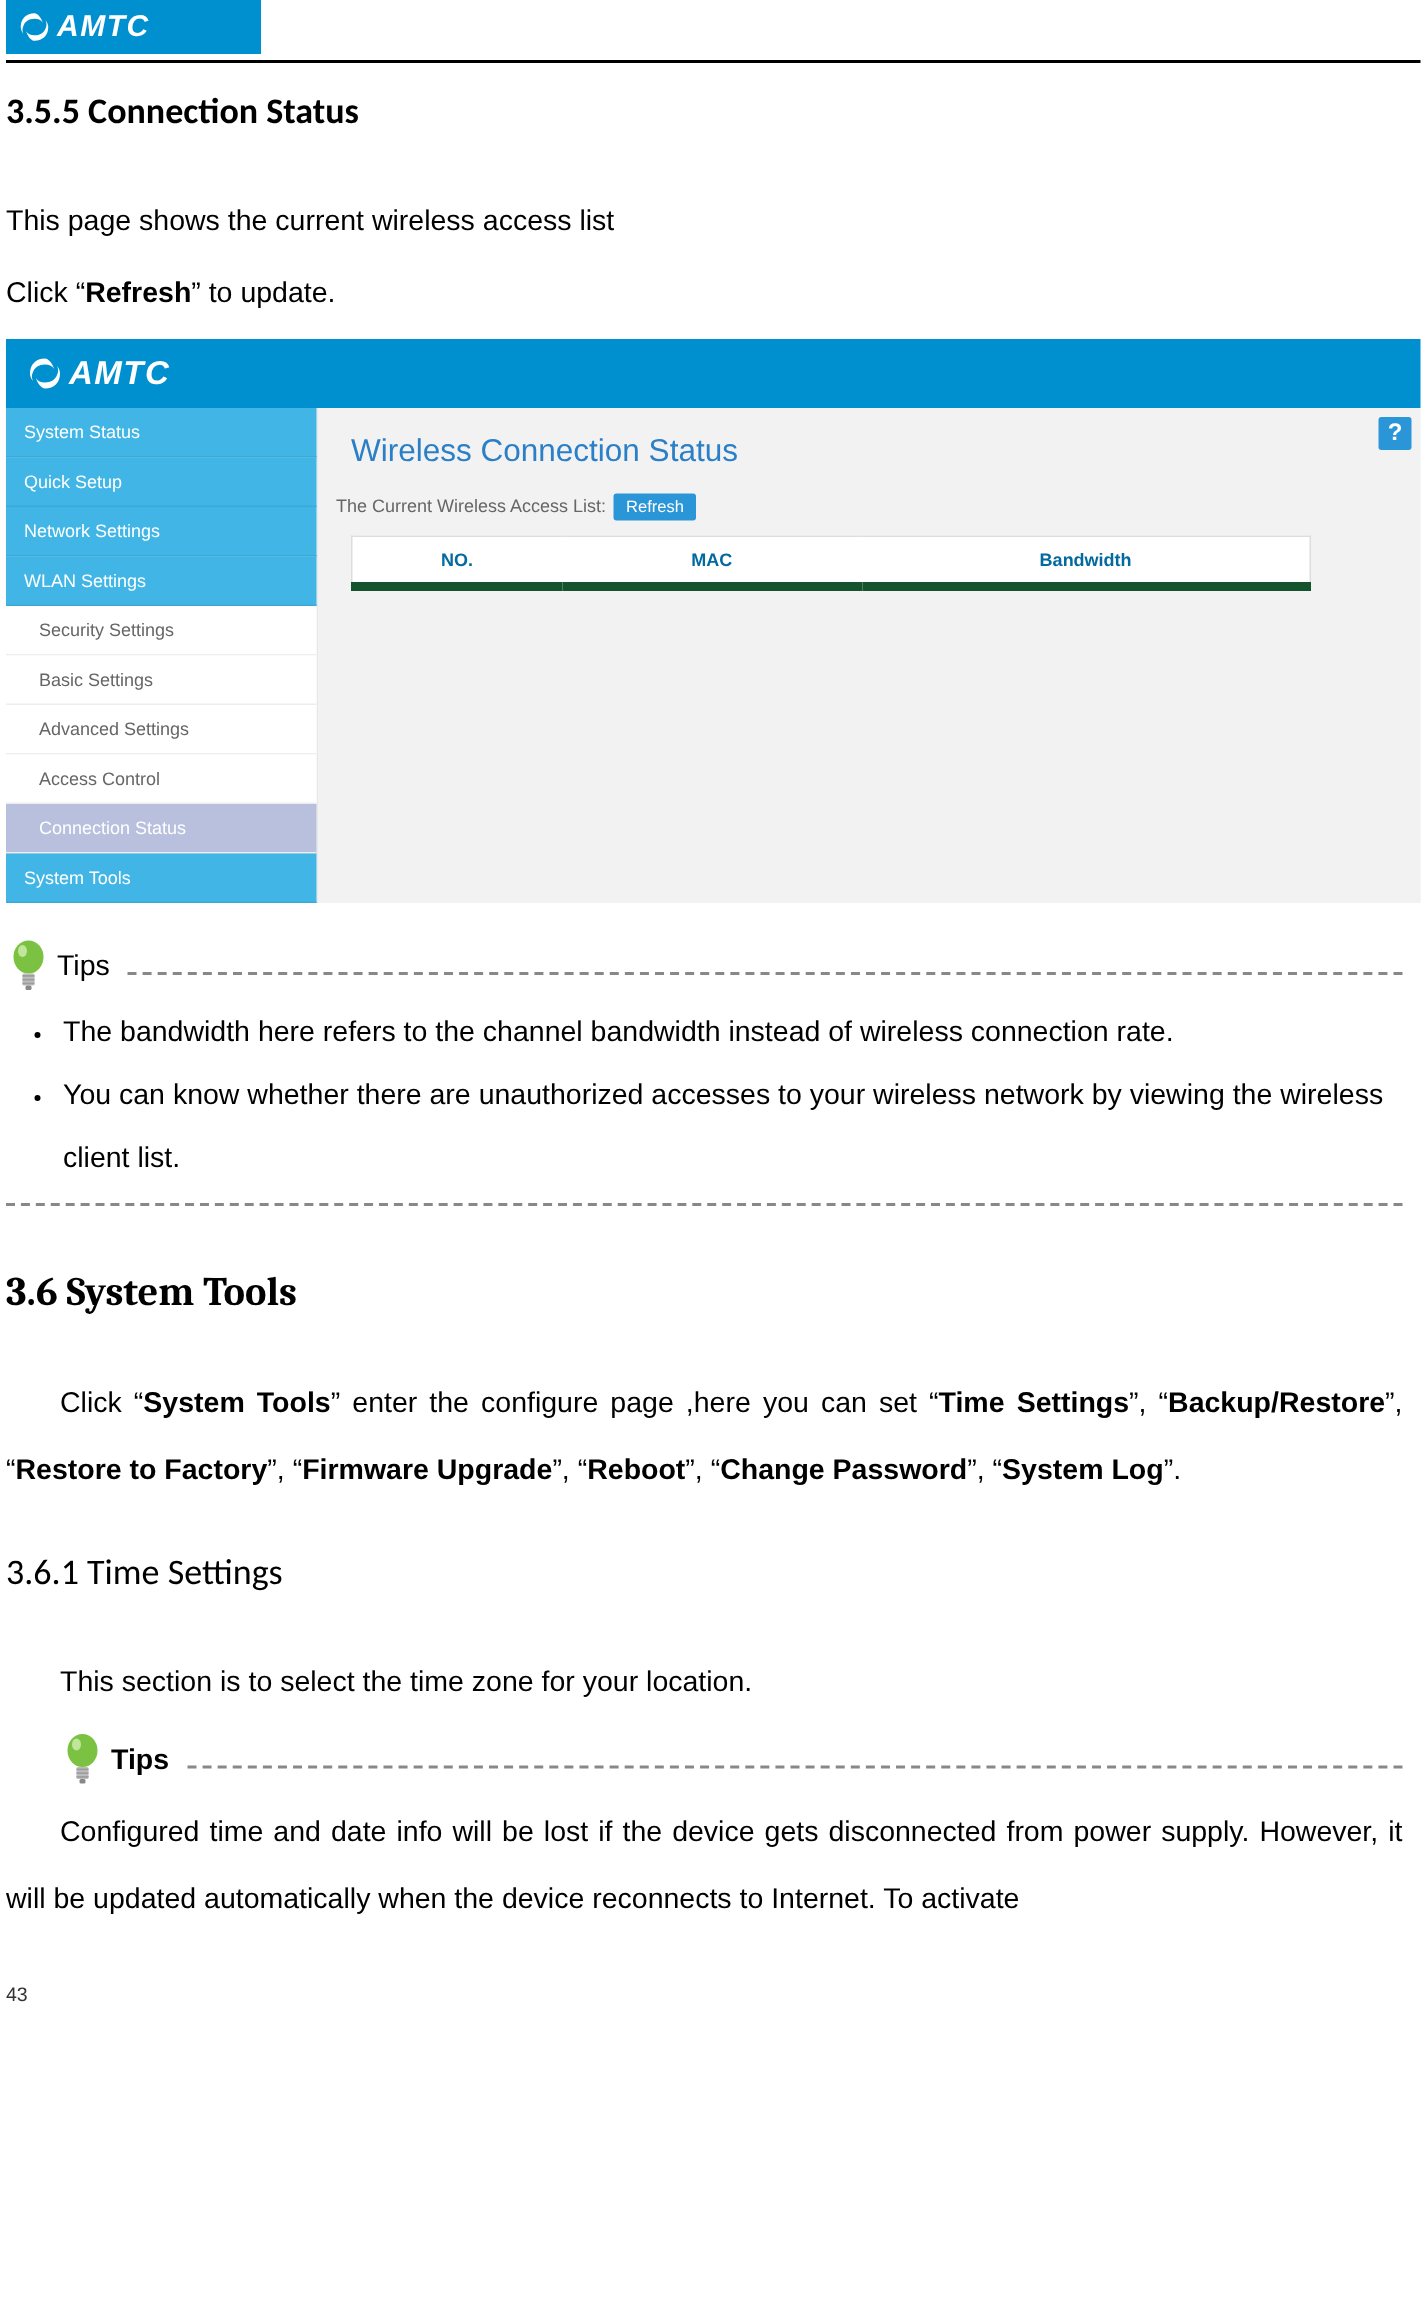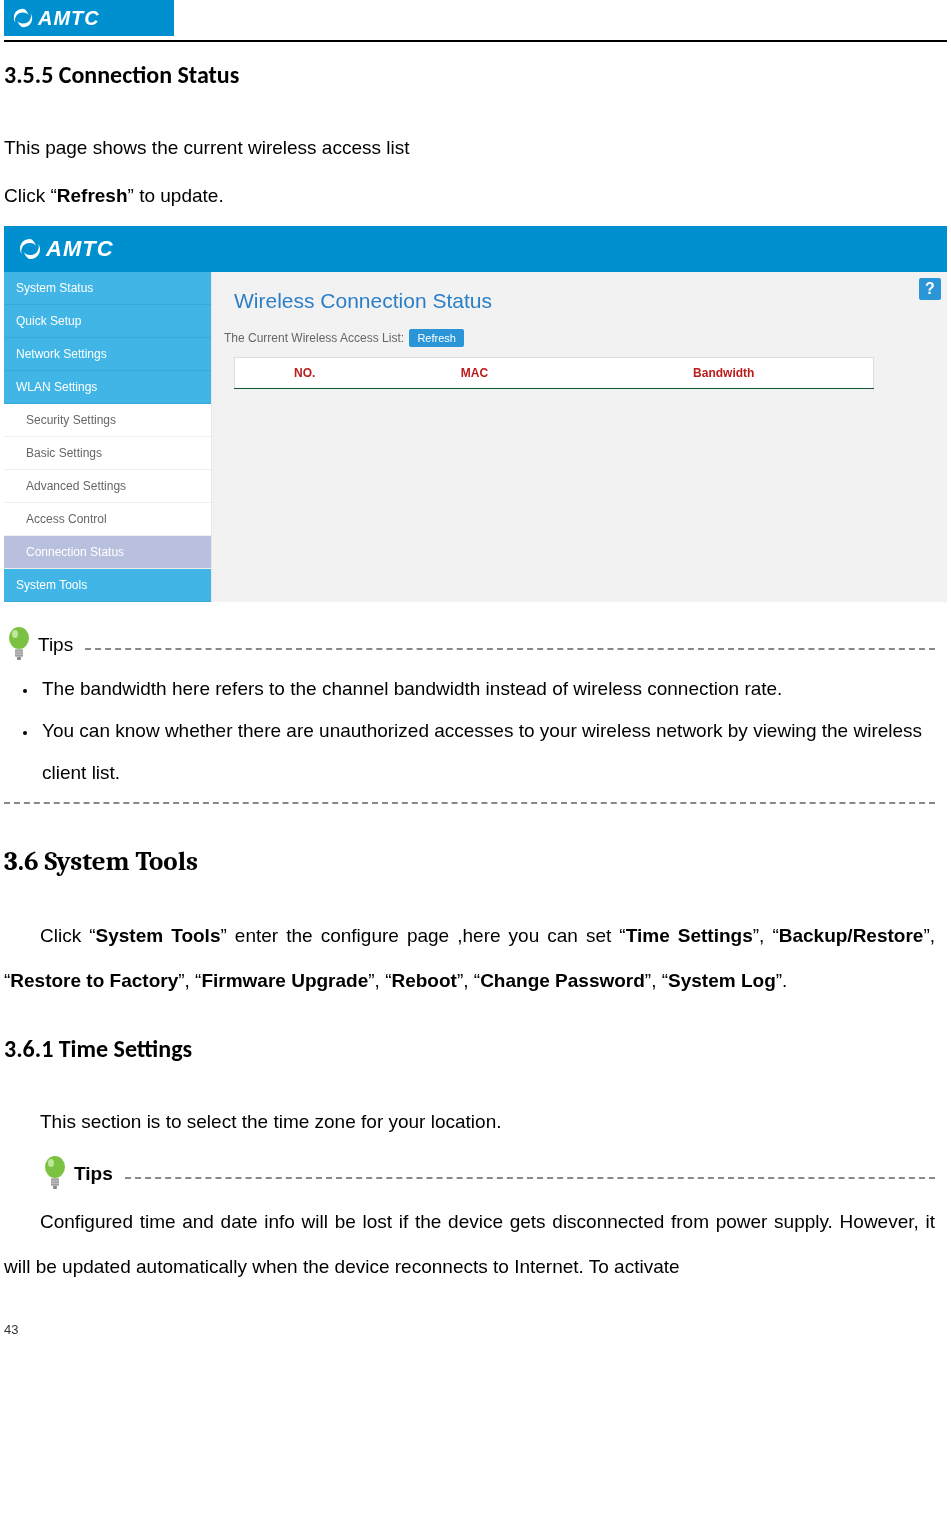"NO." table.conn th { border-bottom: 1px solid #14532d -> 6px solid #14532d; color: #b91c1c -> #0369a1 }
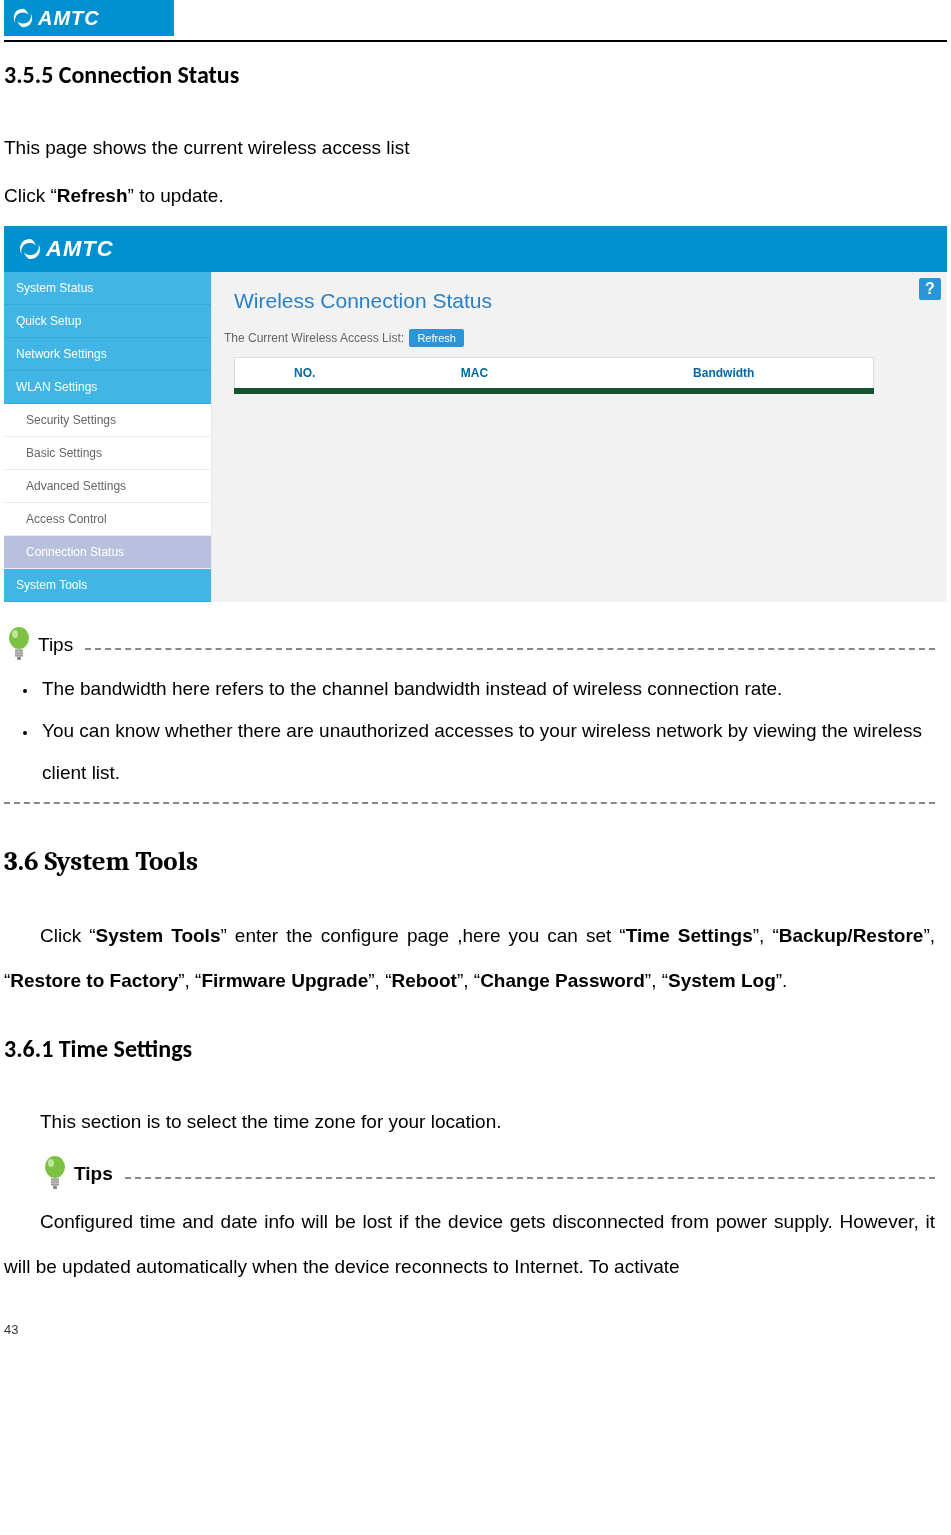"3.6.1 Time Settings" h2.sect361 { font-weight: 700 -> 400 }
